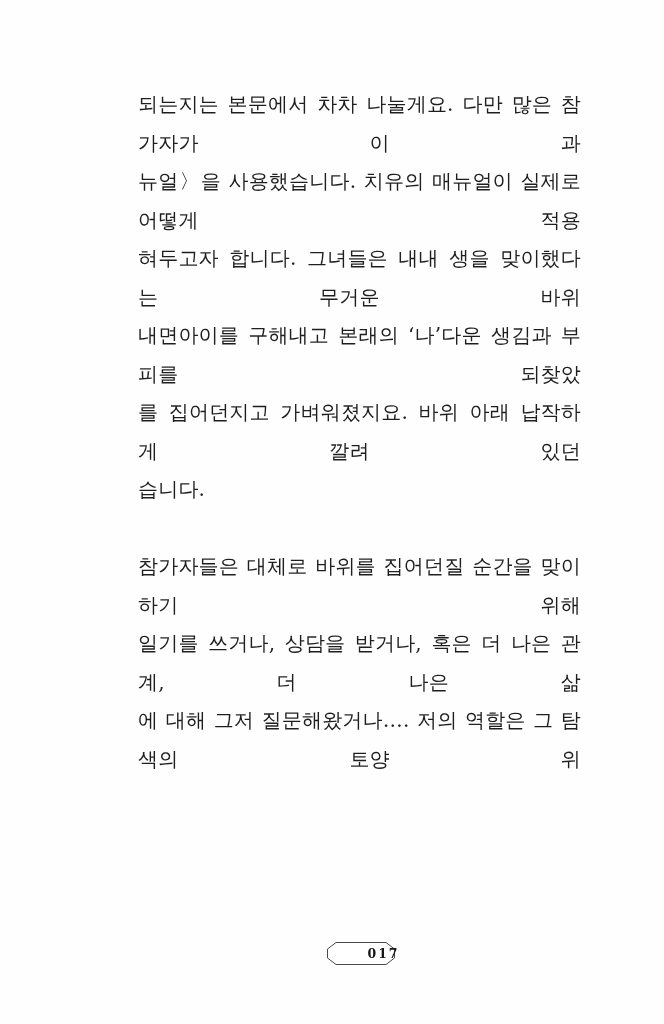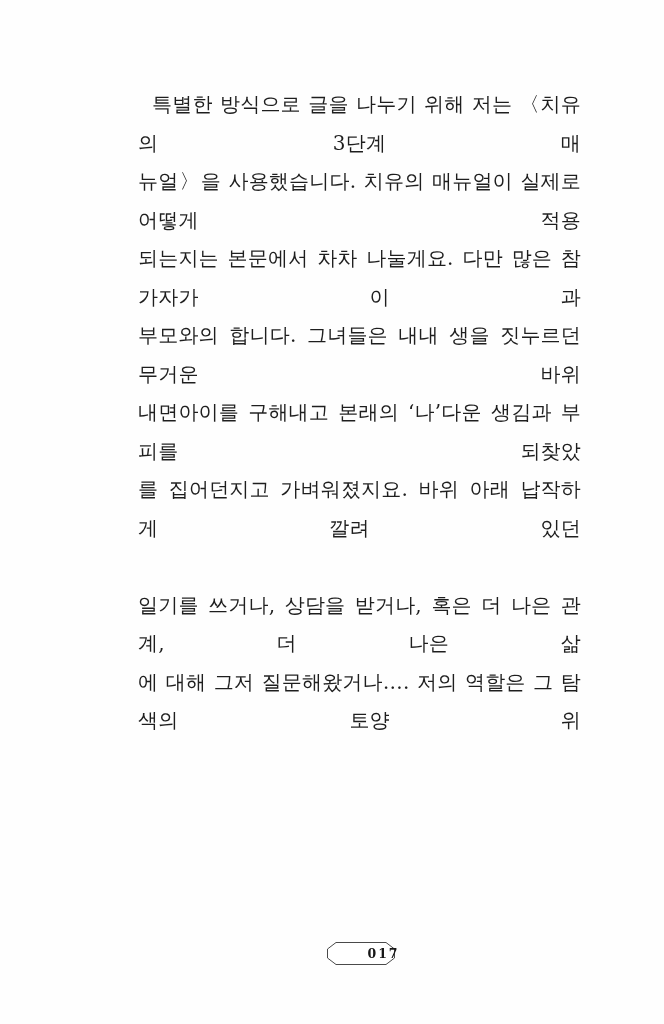"특별한 방식으로 글을 나누기 위해" span.line { html: <span>특별한 방식으로 글을 나누기 위해 저는 〈치유의 3단계 매</span> -> none }
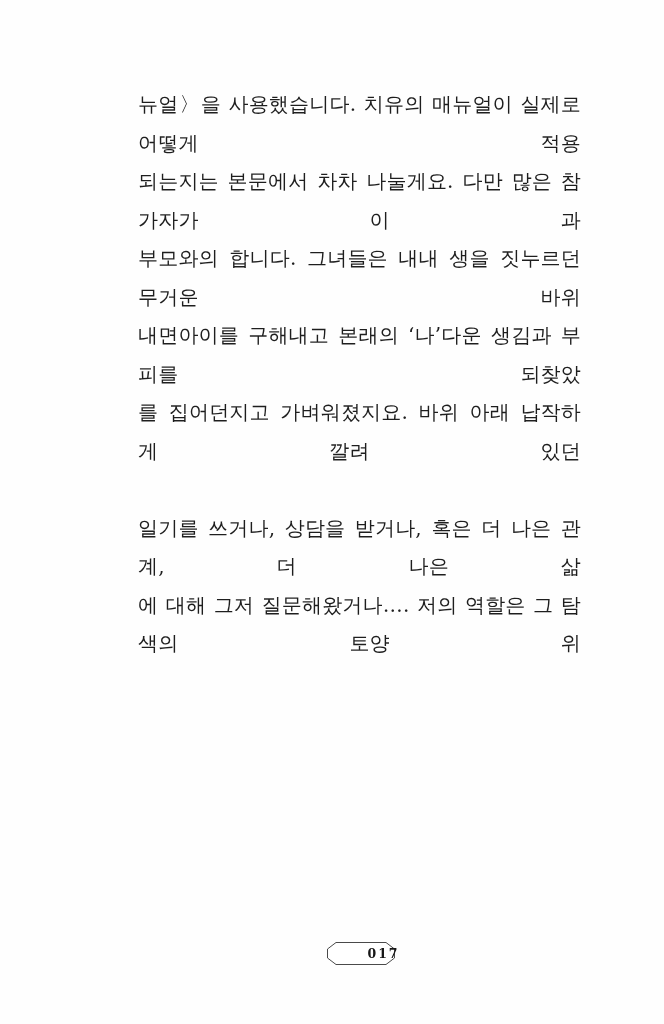"뉴얼〉을 사용했습니다. 치유의 매뉴얼이 실제로" span.line { order: before "되는지는 본문에서 차차 나눌게요. 다만" -> after "되는지는 본문에서 차차 나눌게요. 다만" }
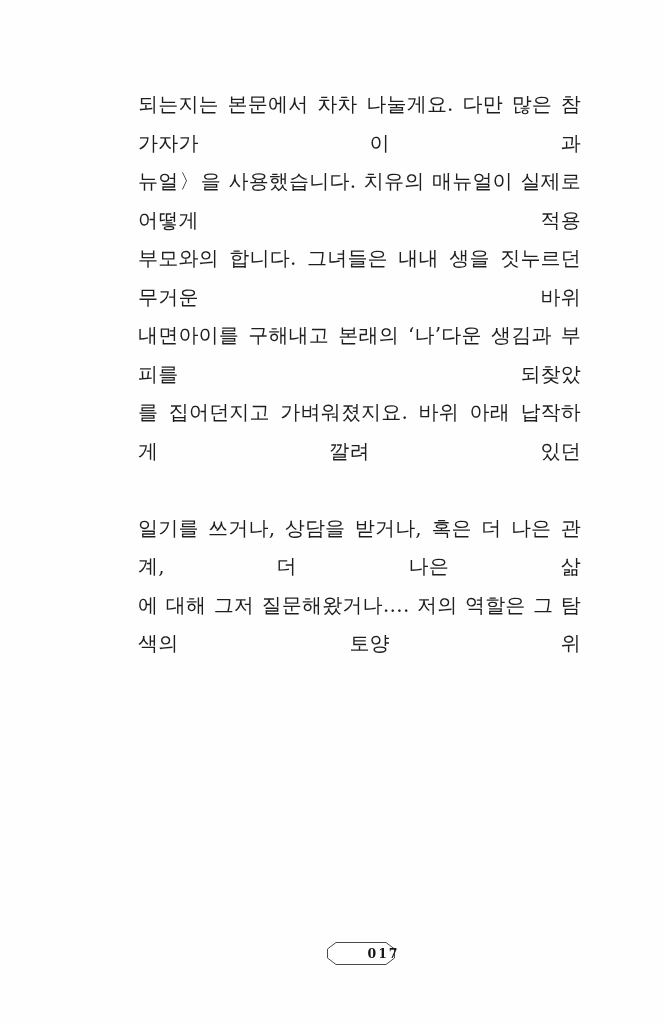"부모와의 합니다. 그녀들은 내내 생을" span.line { text: 부모와의 합니다. 그녀들은 내내 생을 짓누르던 -> 혀두고자 합니다. 그녀들은 내내 생을 맞이했다는 }
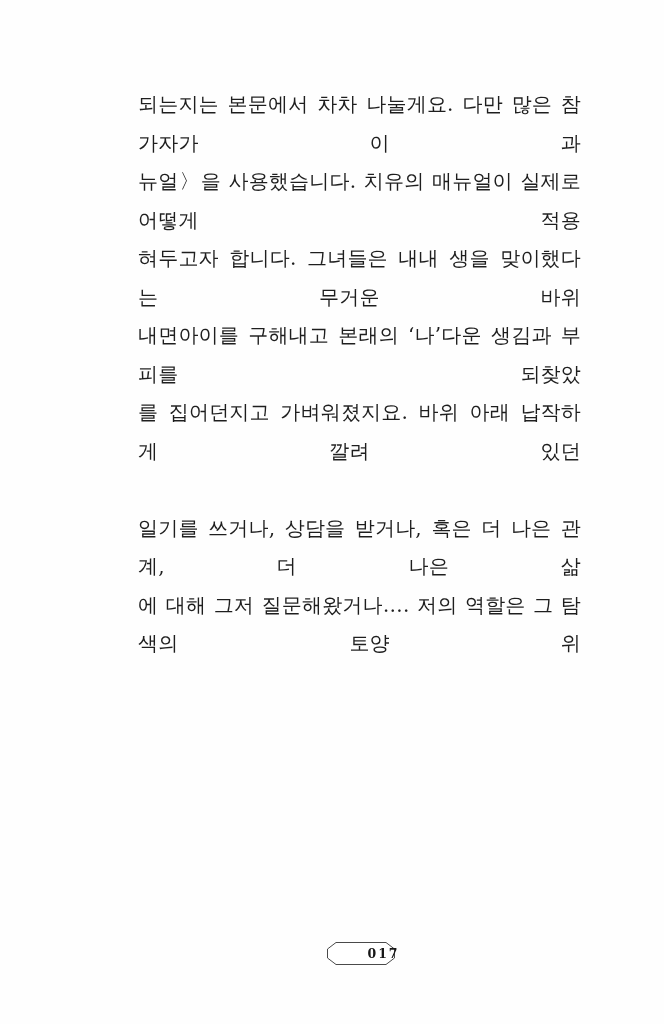"습니다." span.line { html: none -> <span>습니다.</span> }
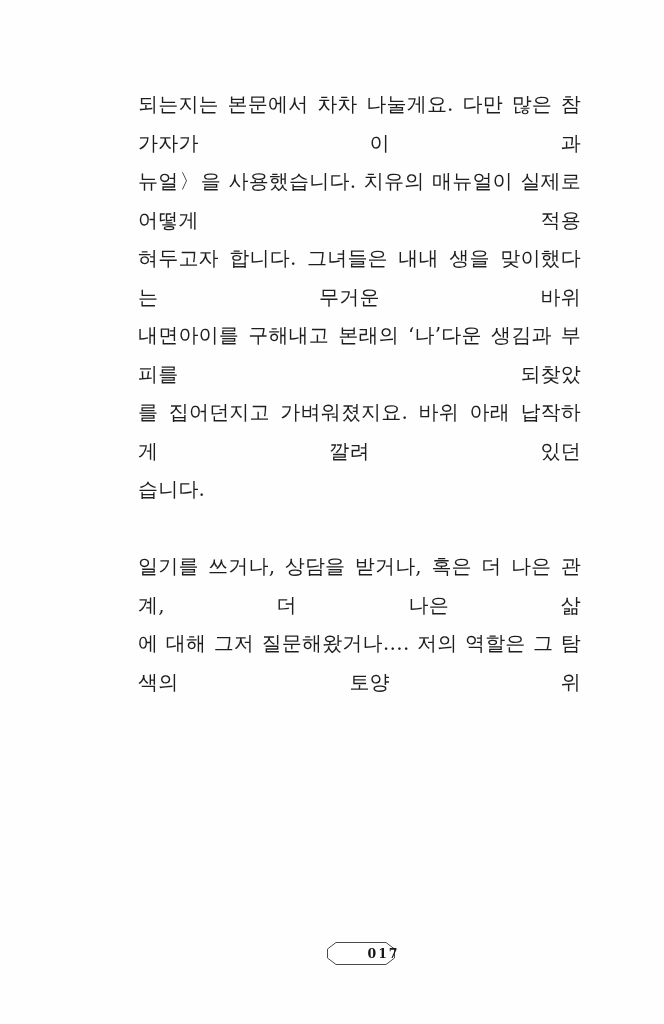"참가자들은 대체로 바위를 집어던질 순간을" span.line { html: none -> <span>참가자들은 대체로 바위를 집어던질 순간을 맞이하기 위해</span> }
